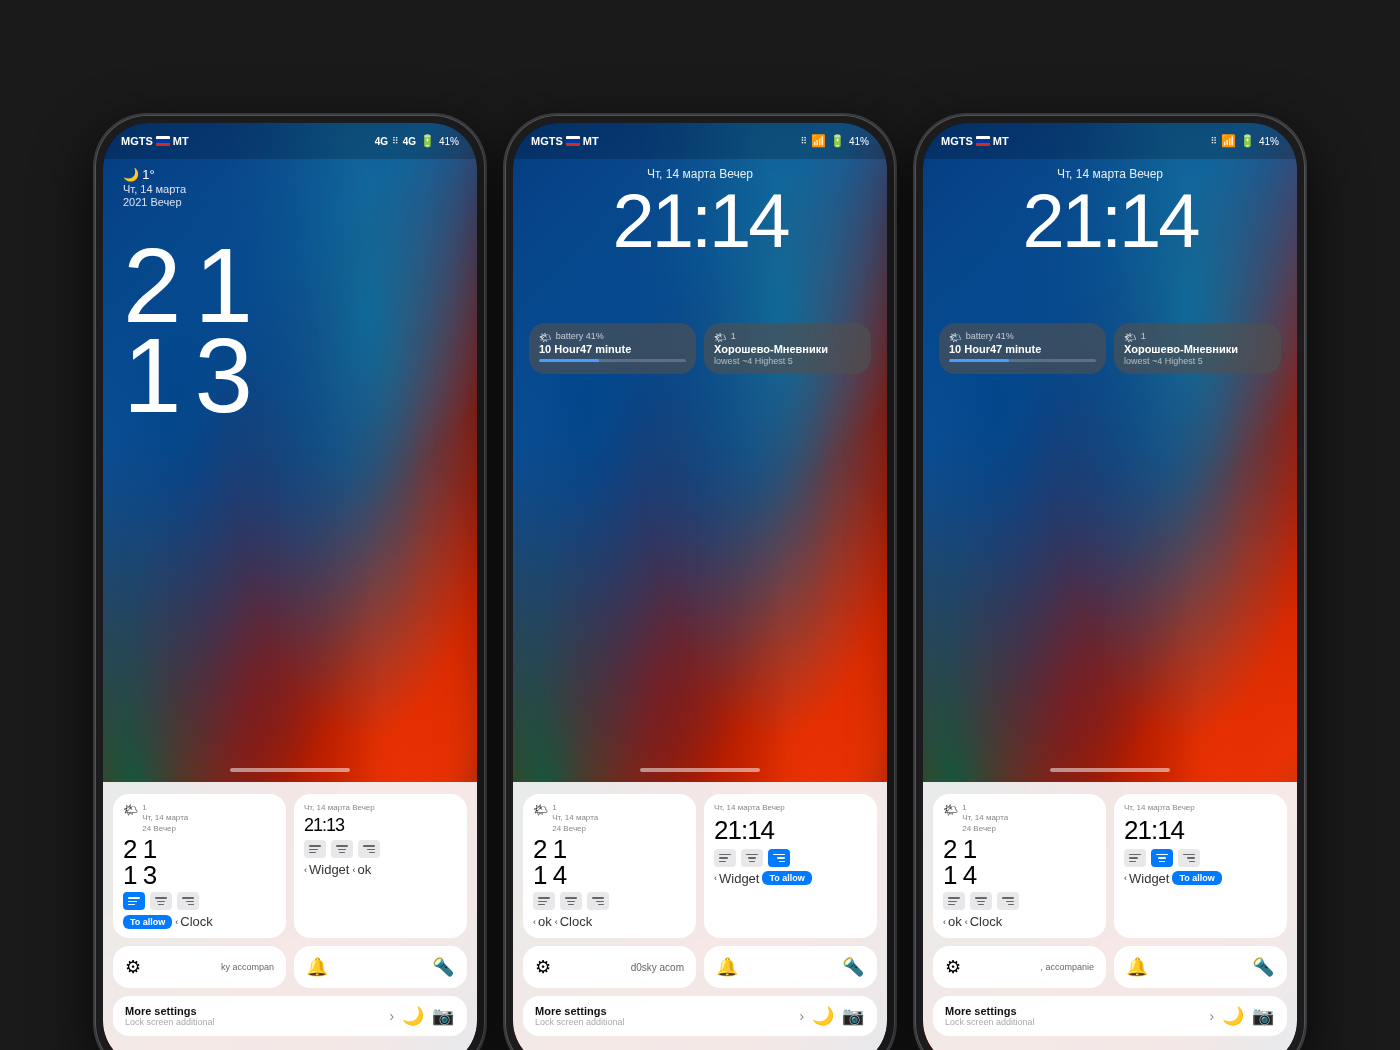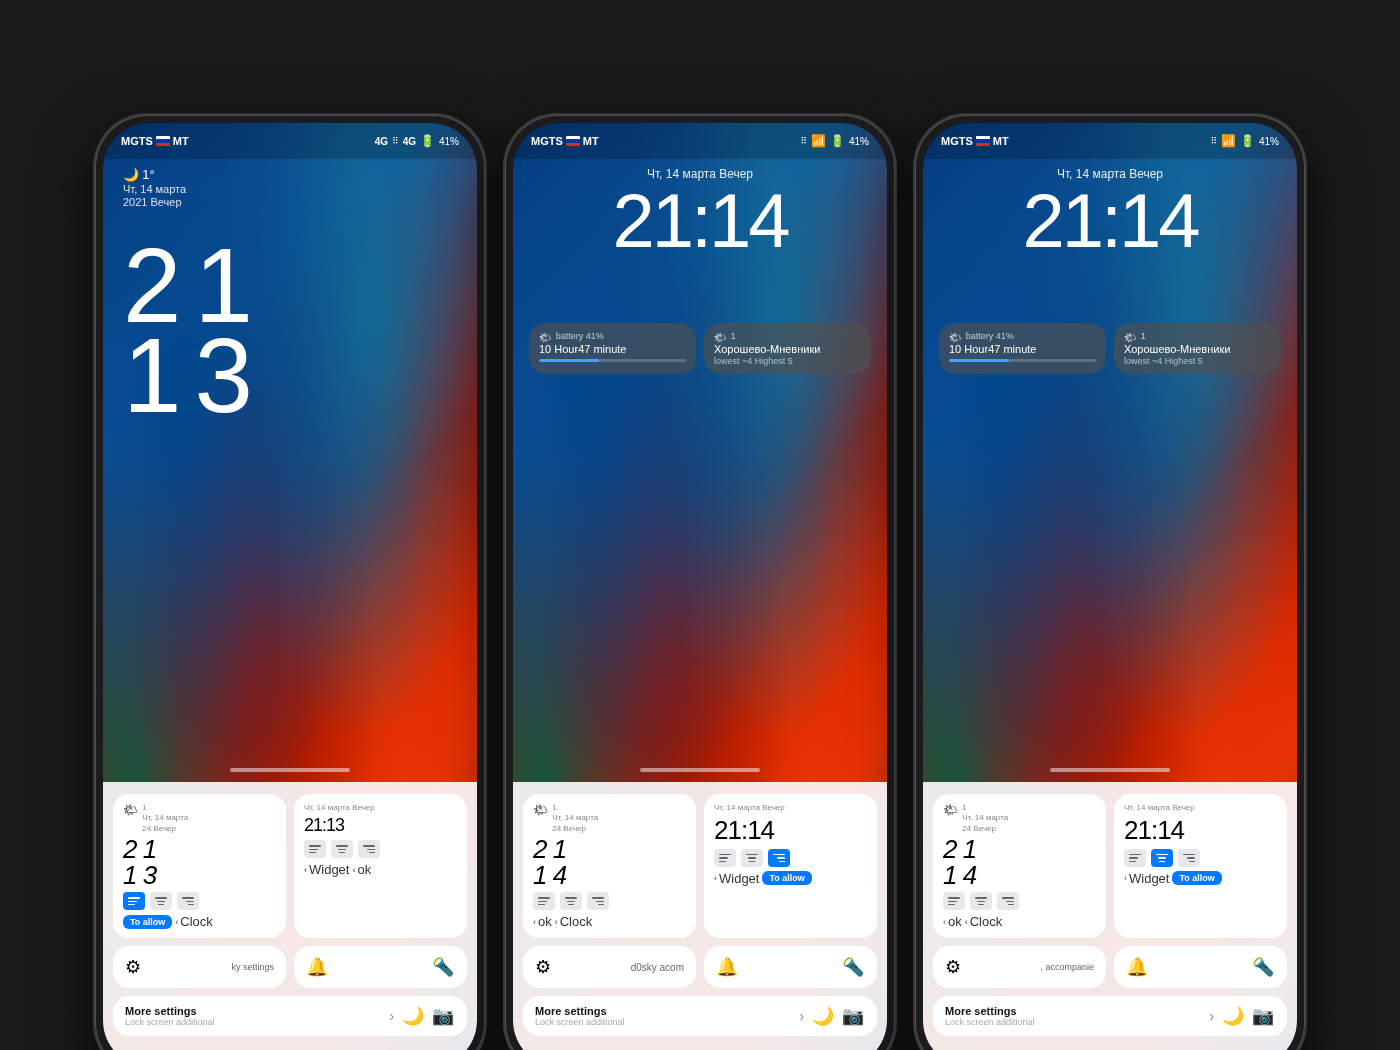"10 Hour47 minute" .lock-widget-value { font-weight: 400 -> 700 }
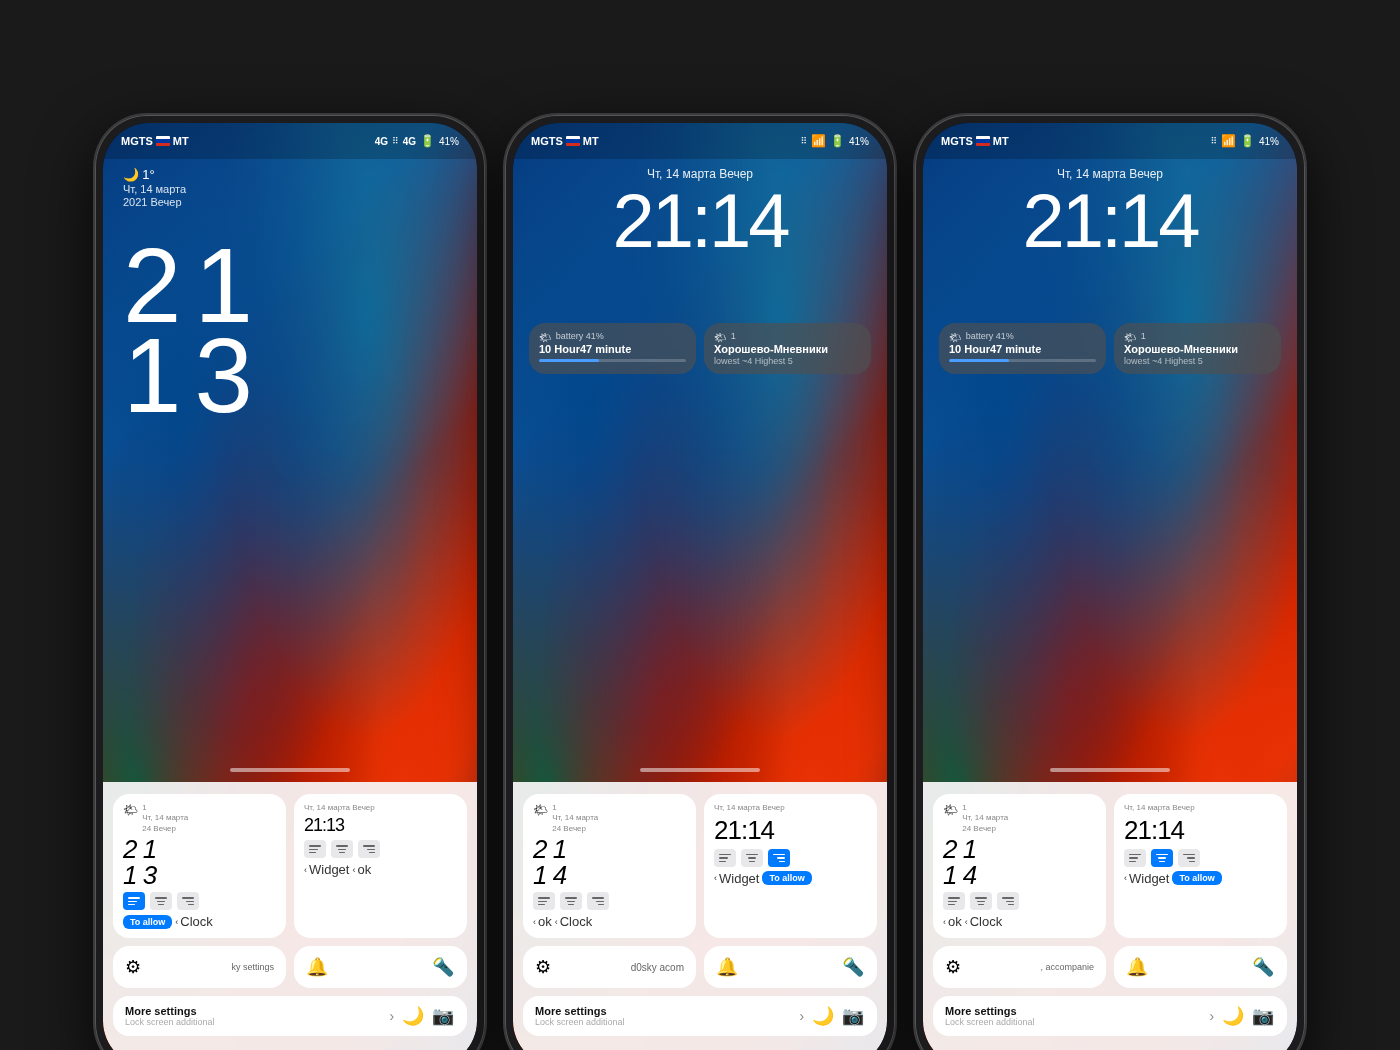"2 1" .widget-time-display { font-style: italic -> none }
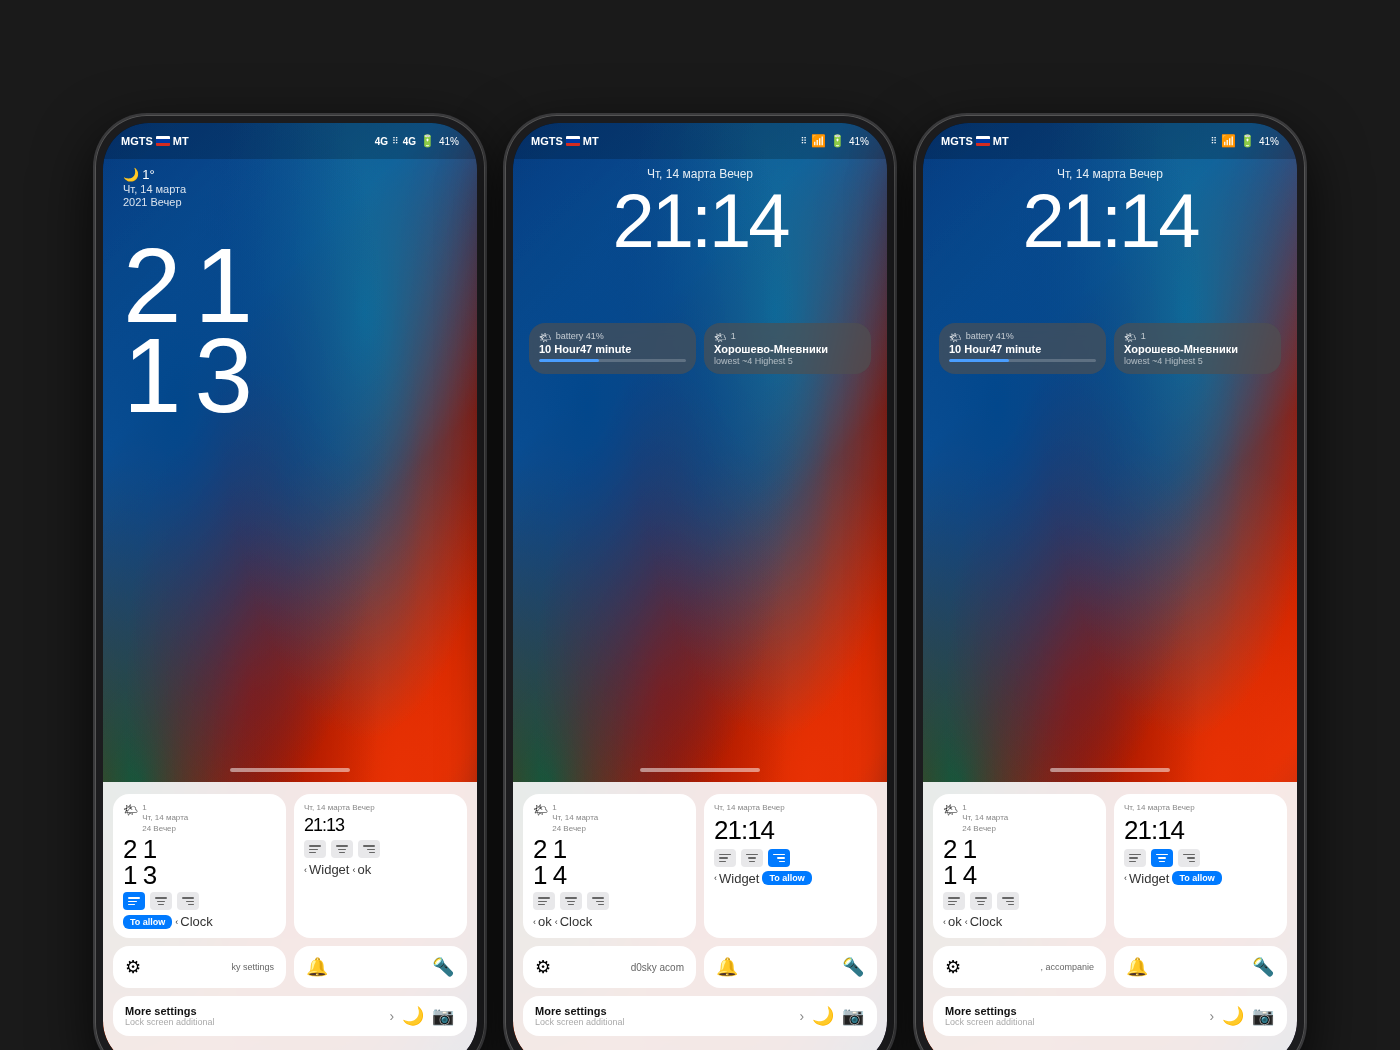"ky settings" span { text: settings -> accompan }
